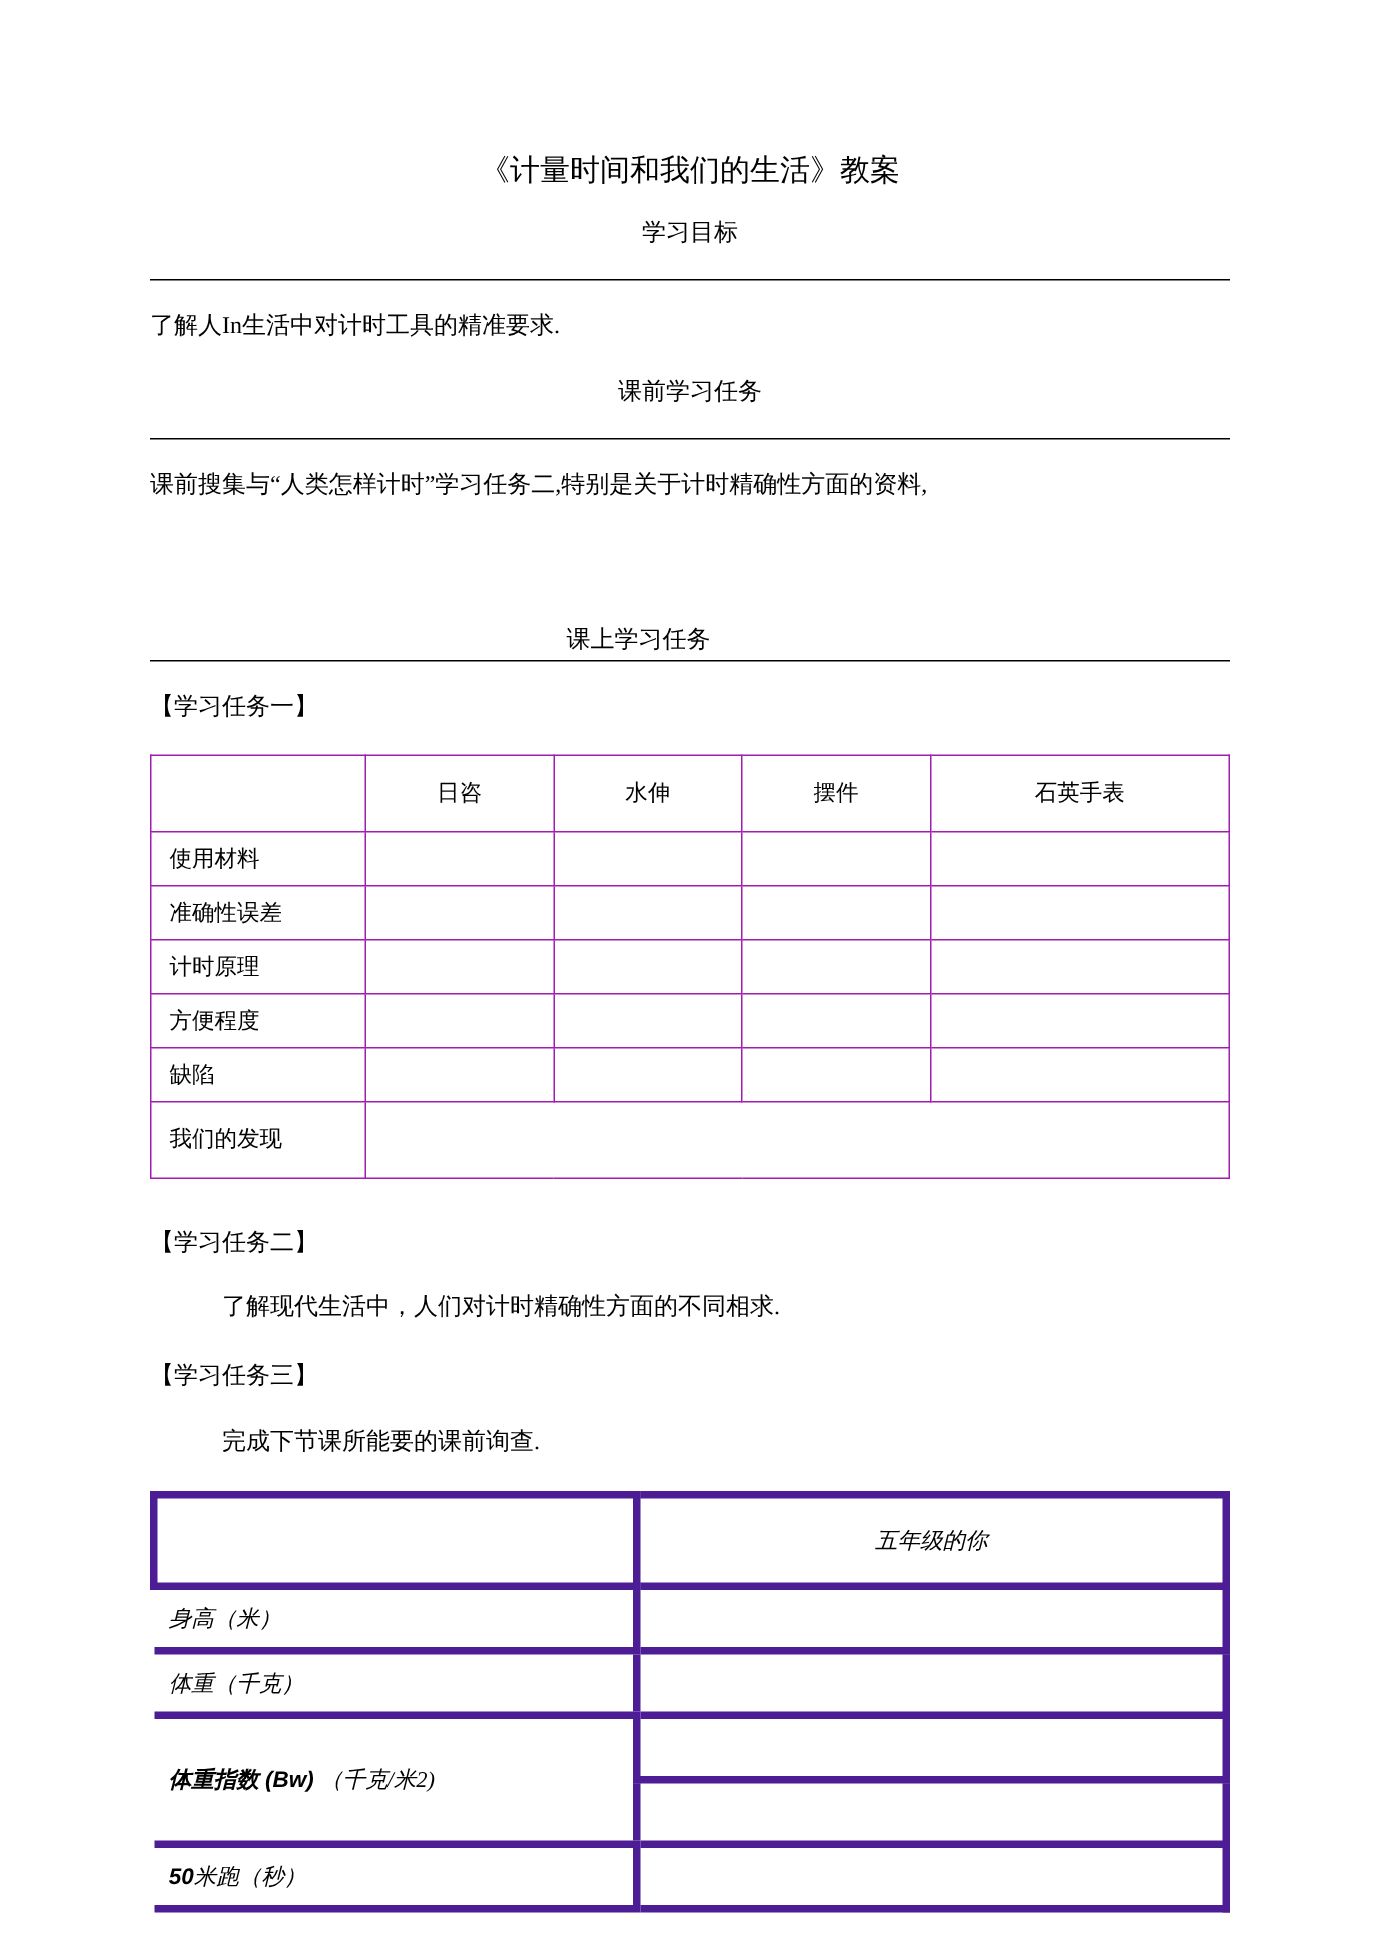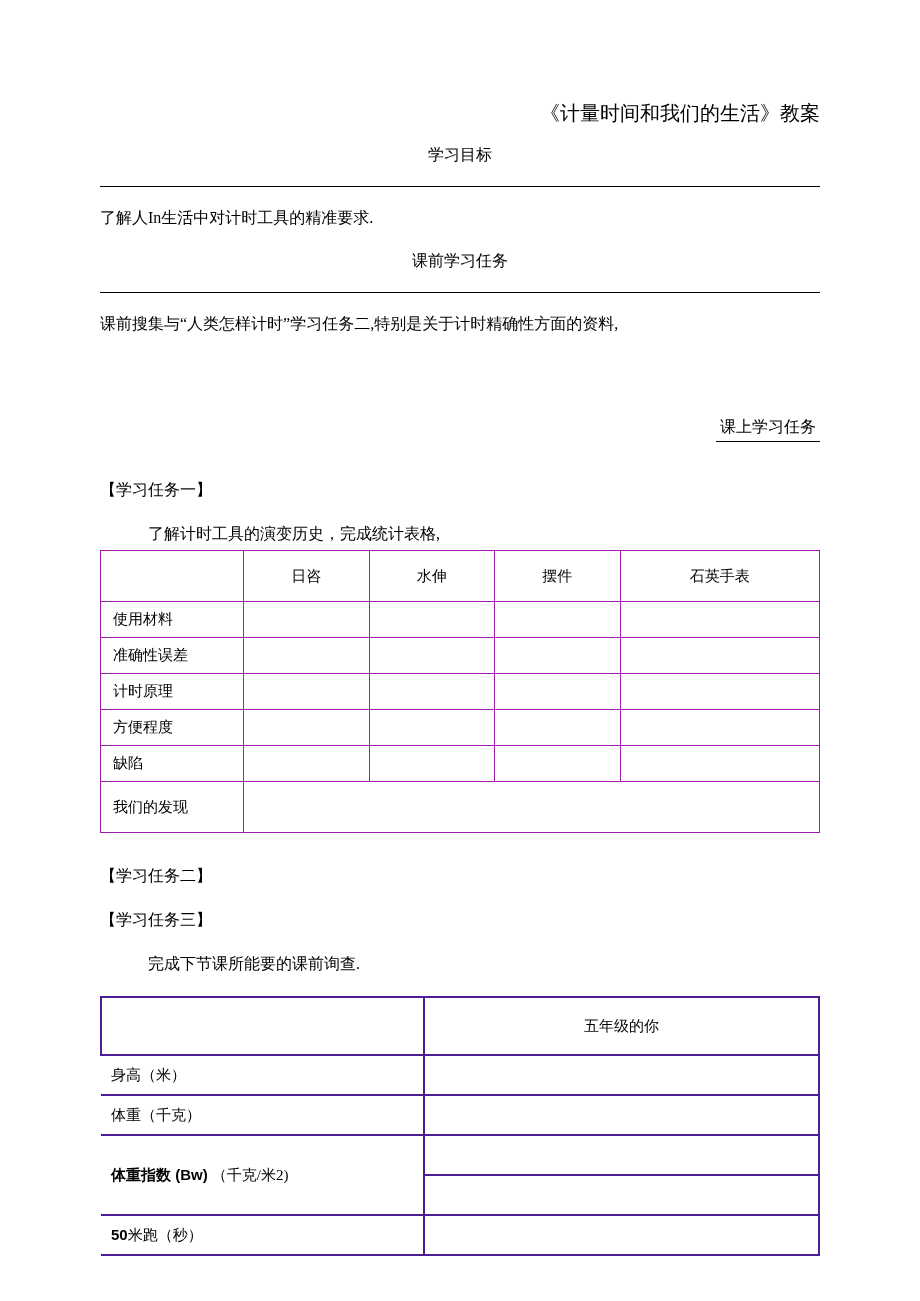"《计量时间和我们的生活》教案" .title { text-align: right -> center }
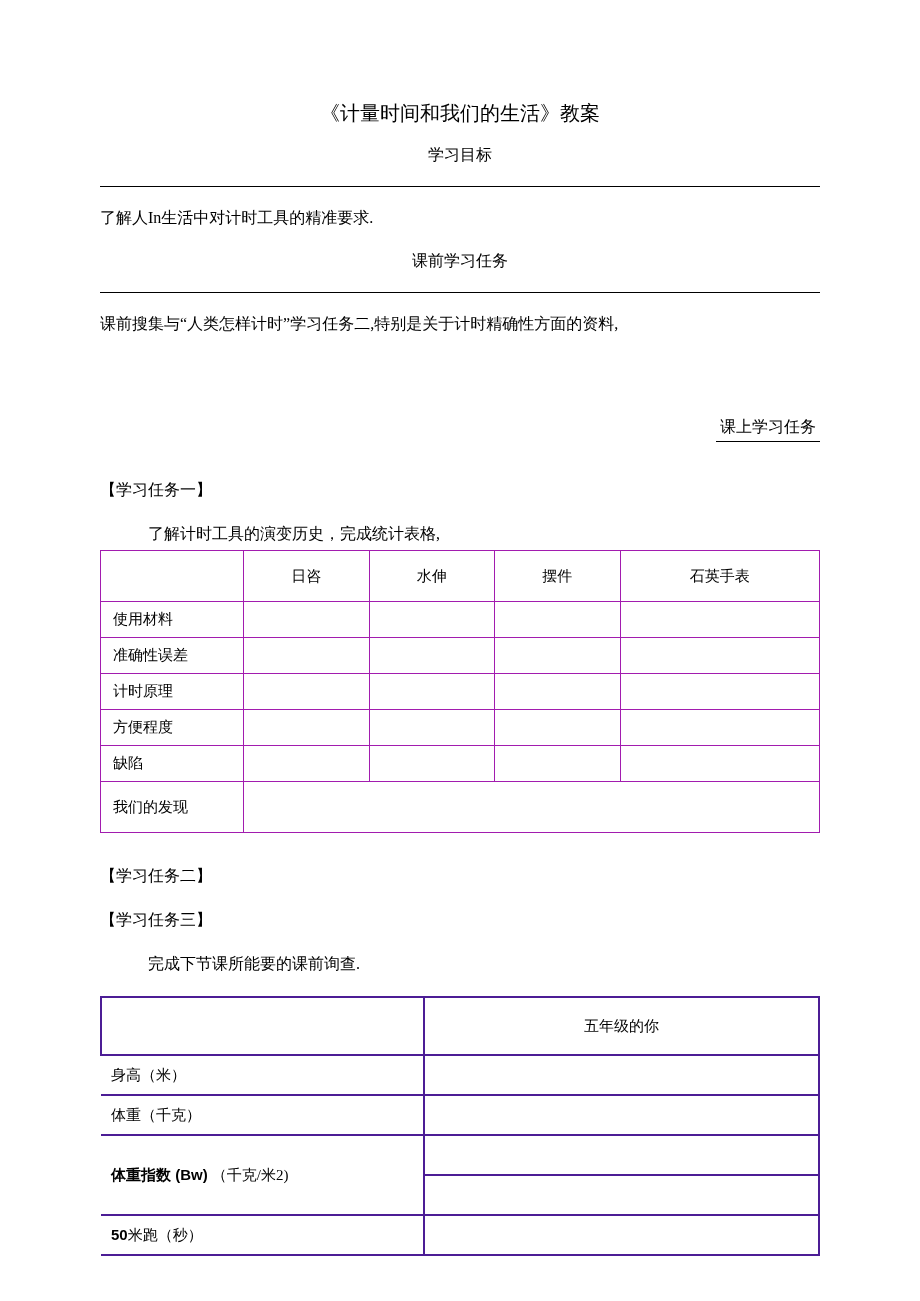"课上学习任务" .section-header-split { flex-direction: column -> none }
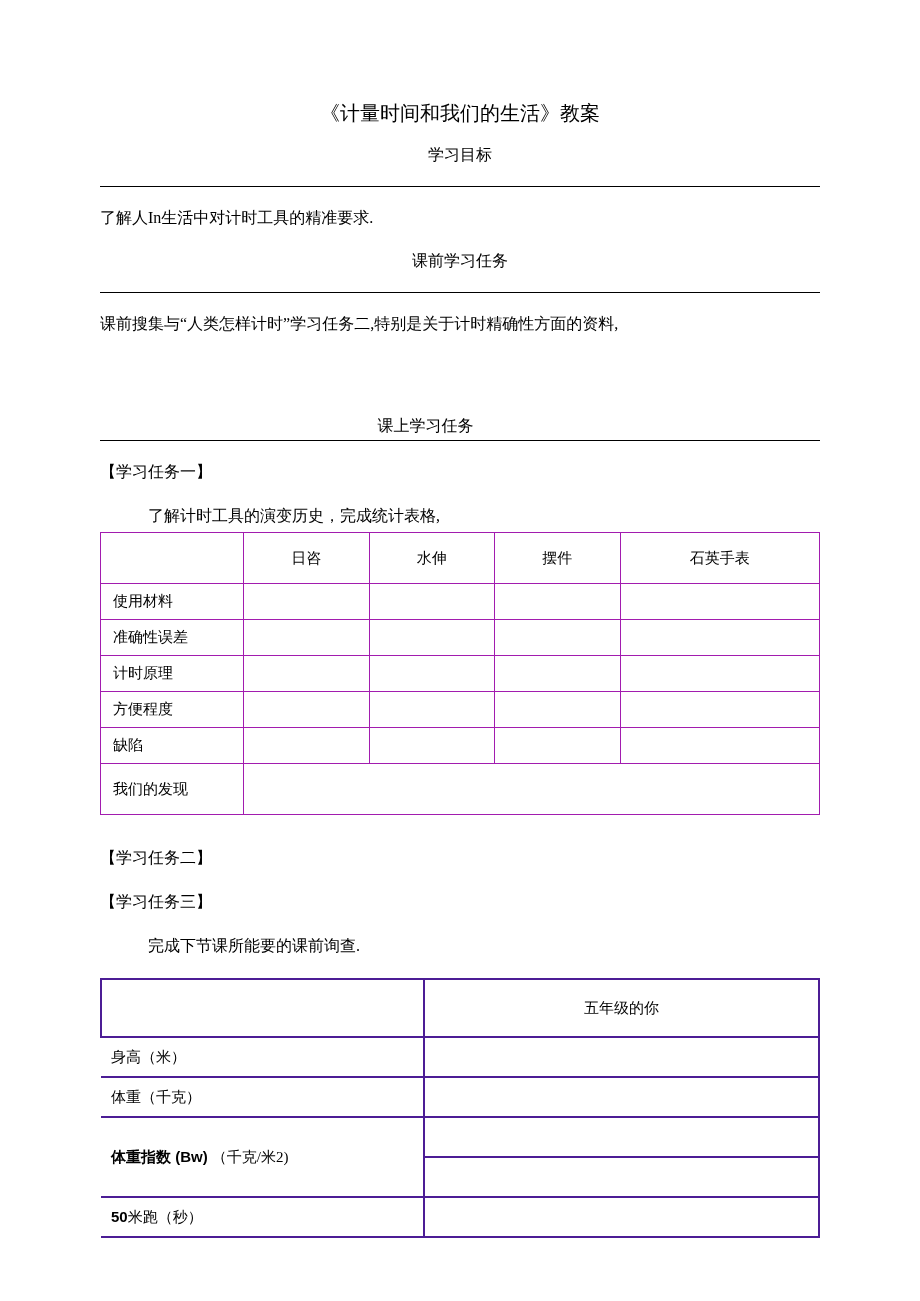"了解计时工具的演变历史，完成统计表格," p.para { html: <p>了解计时工具的演变历史，完成统计表格,</p> -> none }
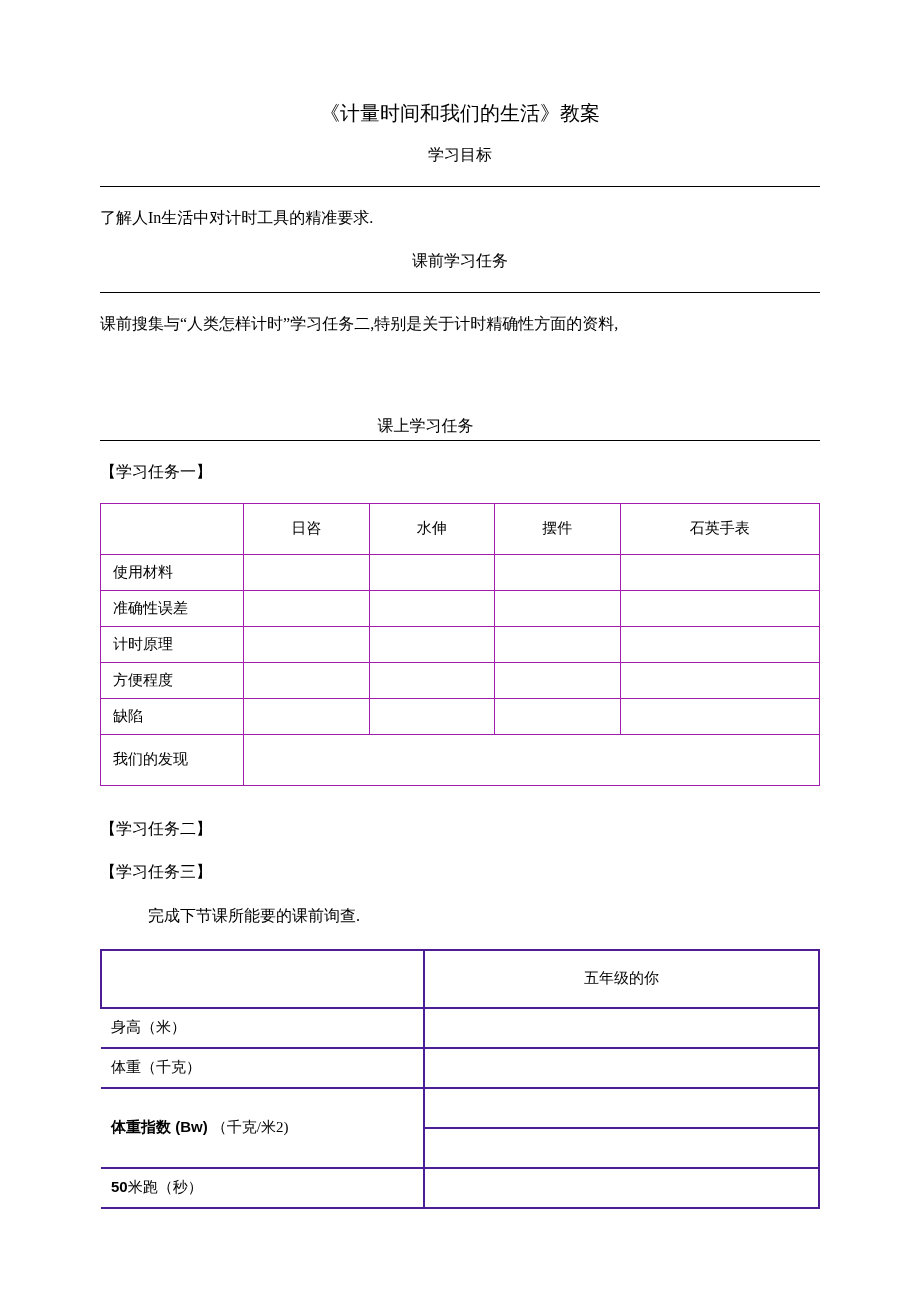"了解现代生活中，人们对计时精确性方面的不同相求." p.para { html: none -> <p>了解现代生活中，人们对计时精确性方面的不同相求.</p> }
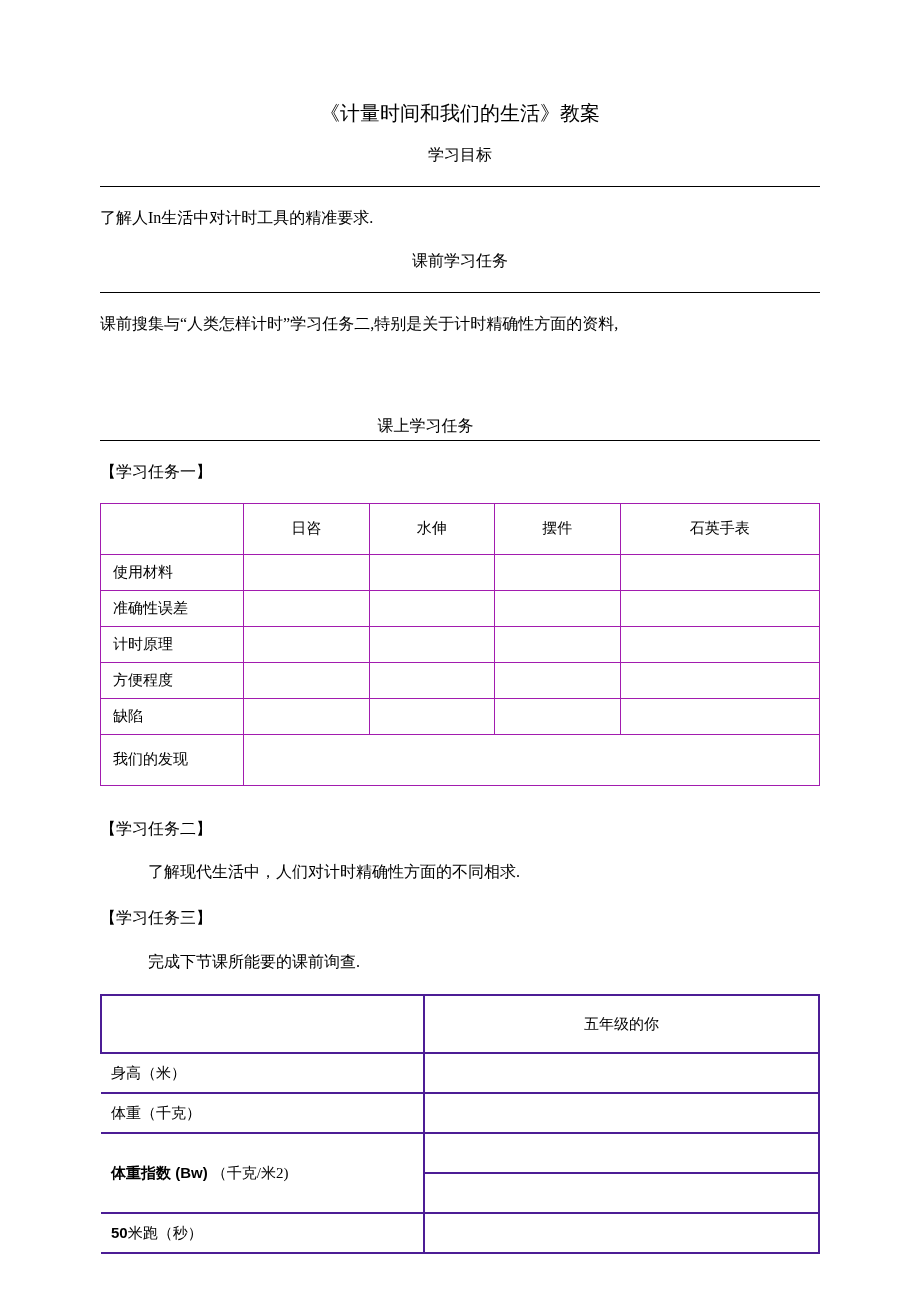"五年级的你" table.t2 td, table.t2 th { border: 2px solid #4c1d95 -> 5px solid #4c1d95; font-style: none -> italic }
